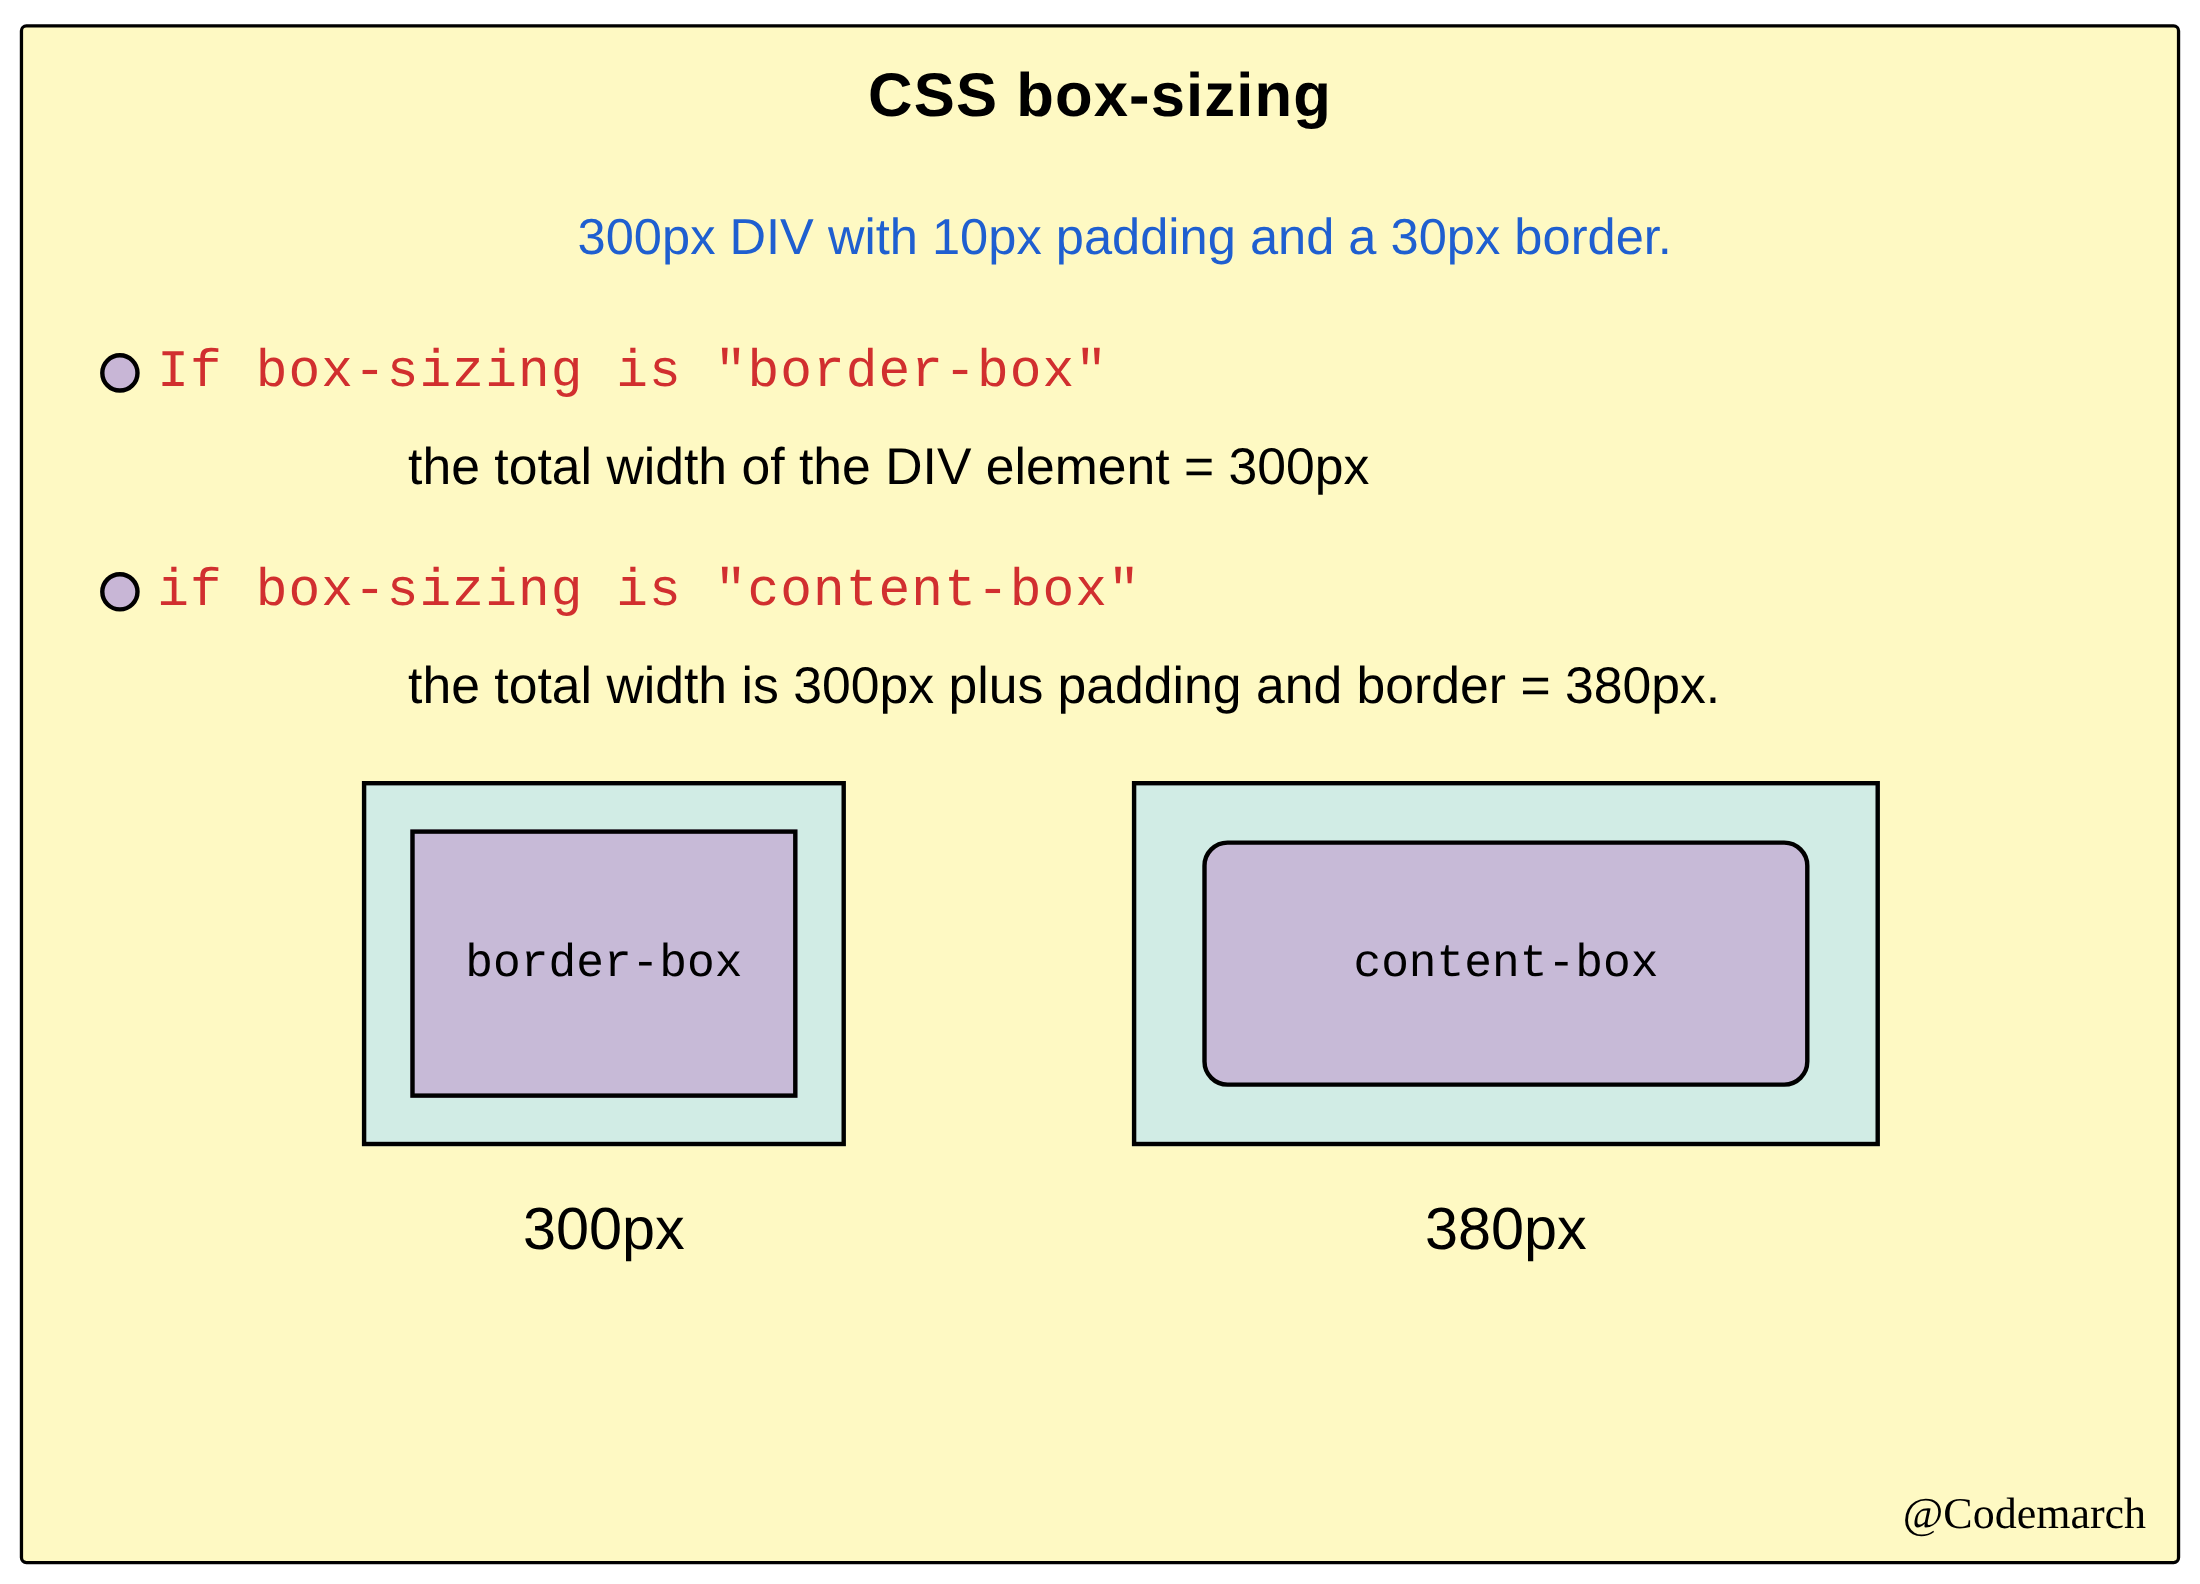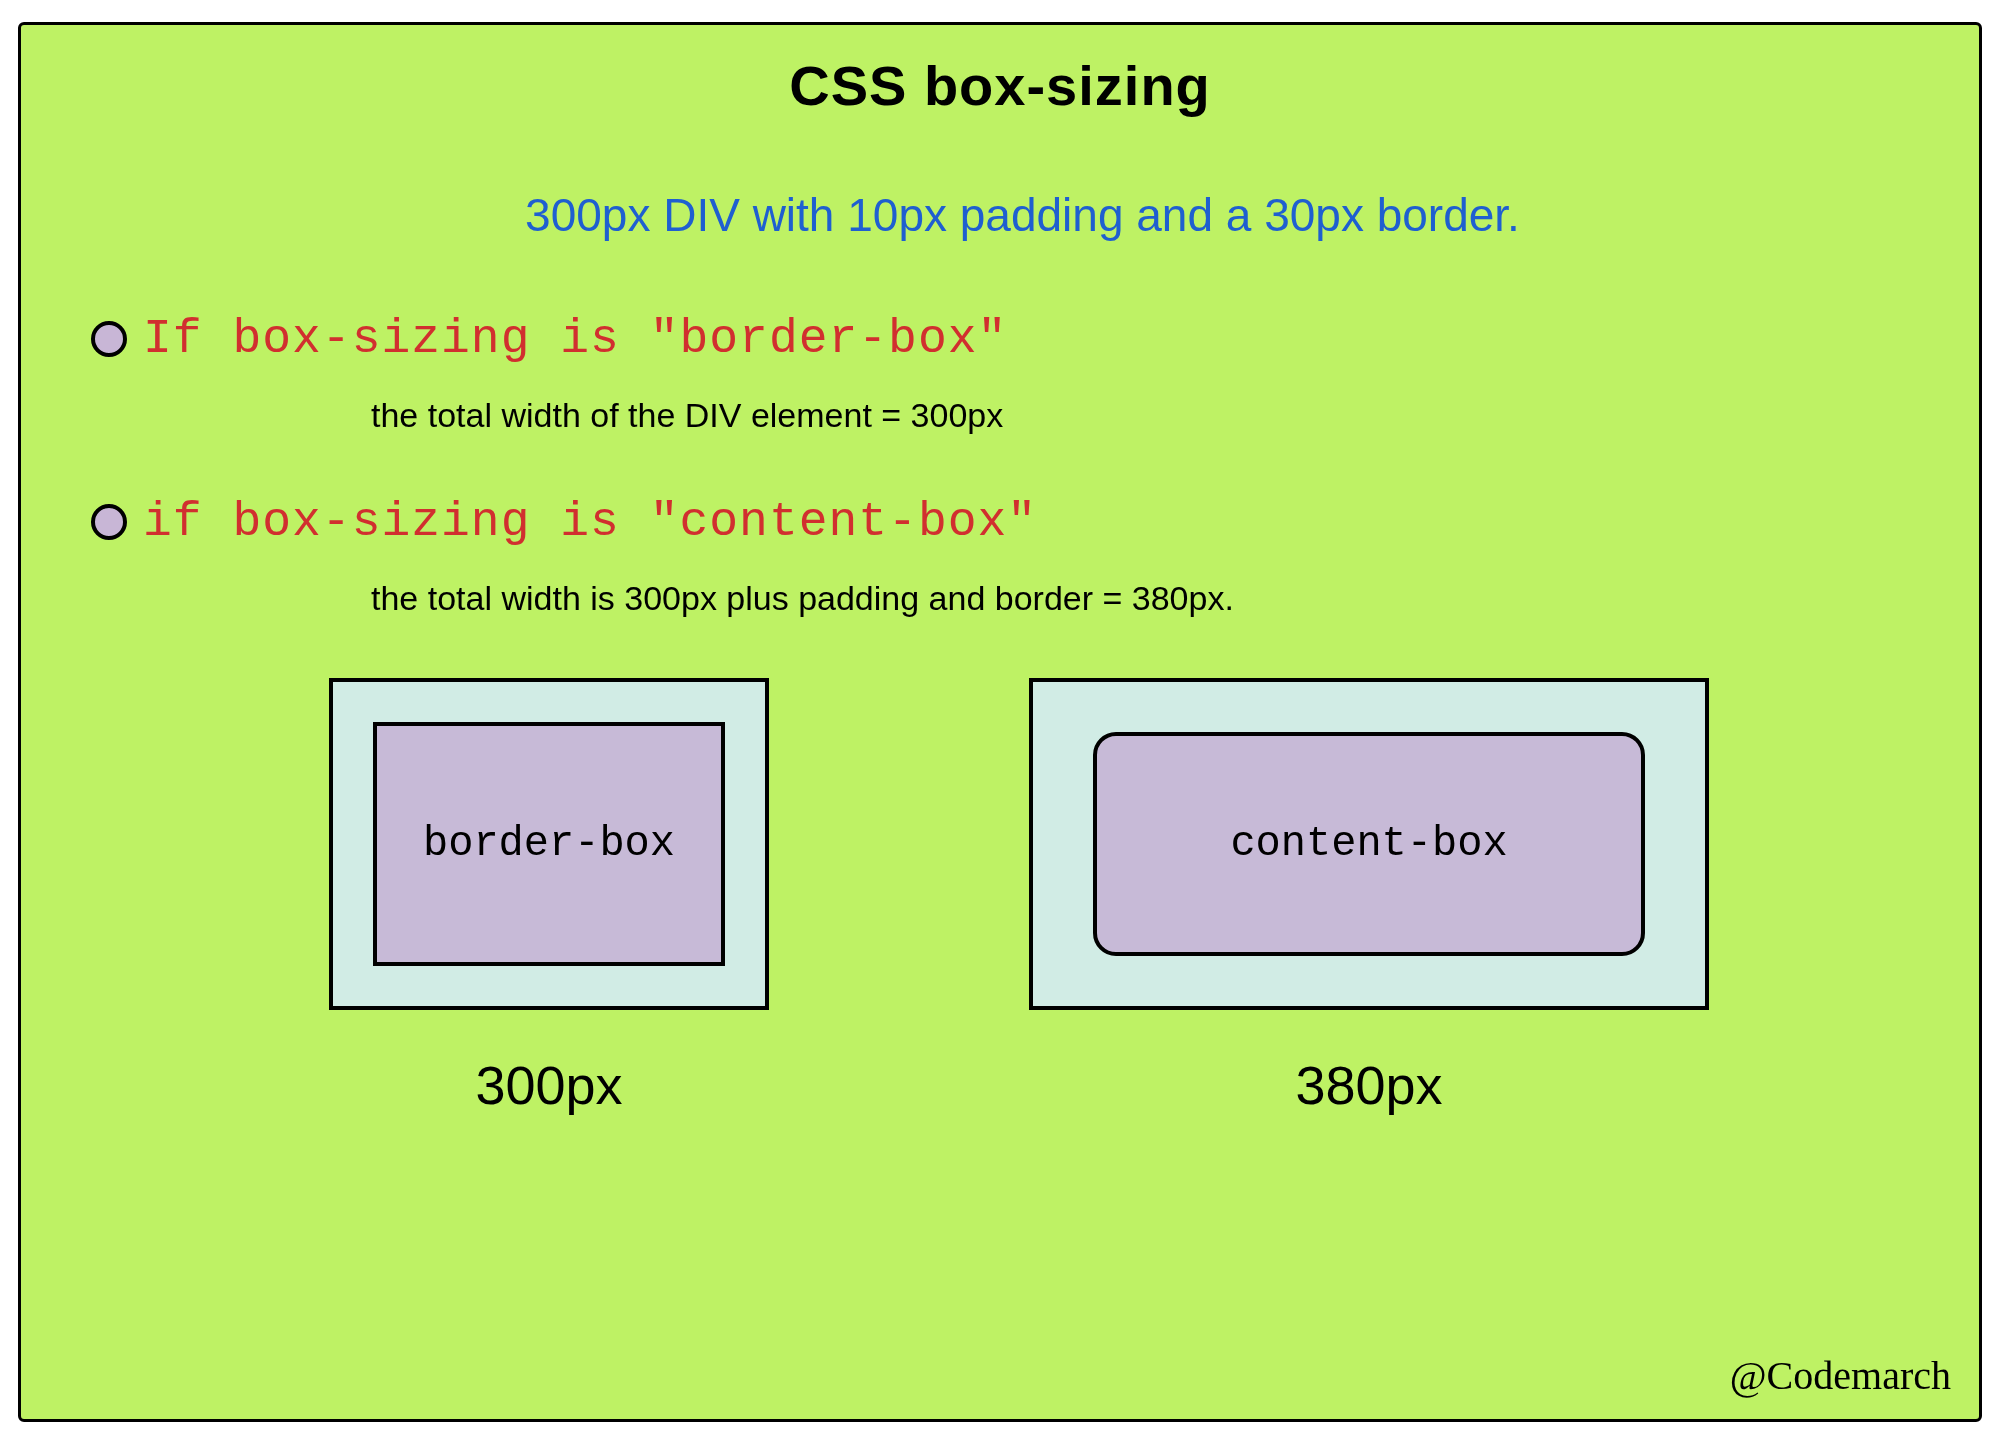"CSS box-sizing" .card { background: #bef264 -> #fef9c3 }
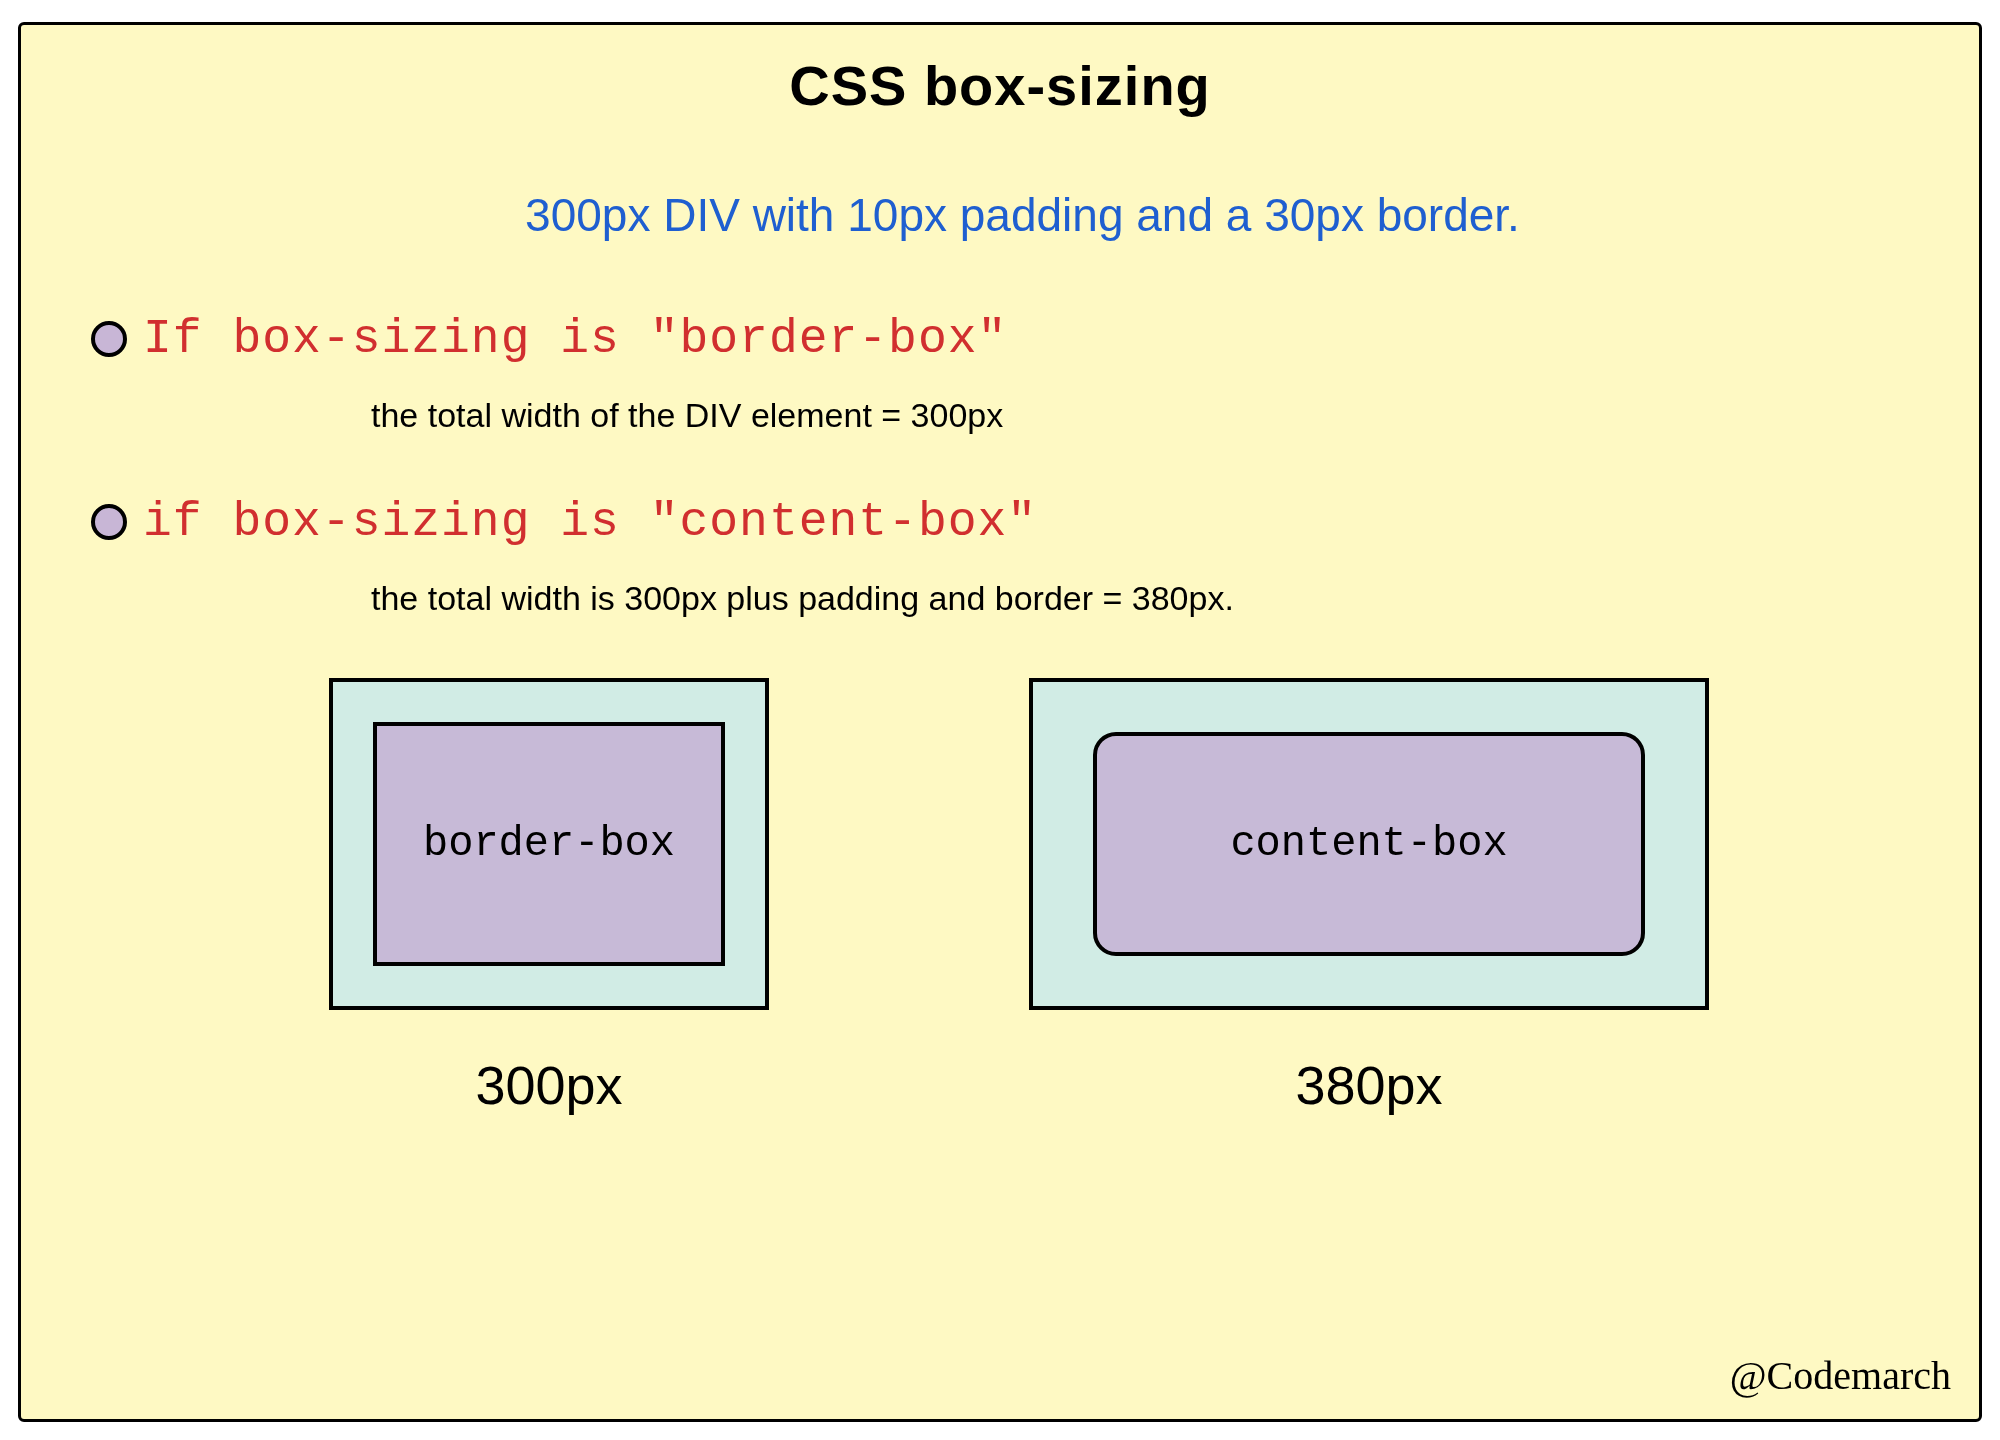"the total width of the" .bullet-body { font-size: 34px -> 47px }
